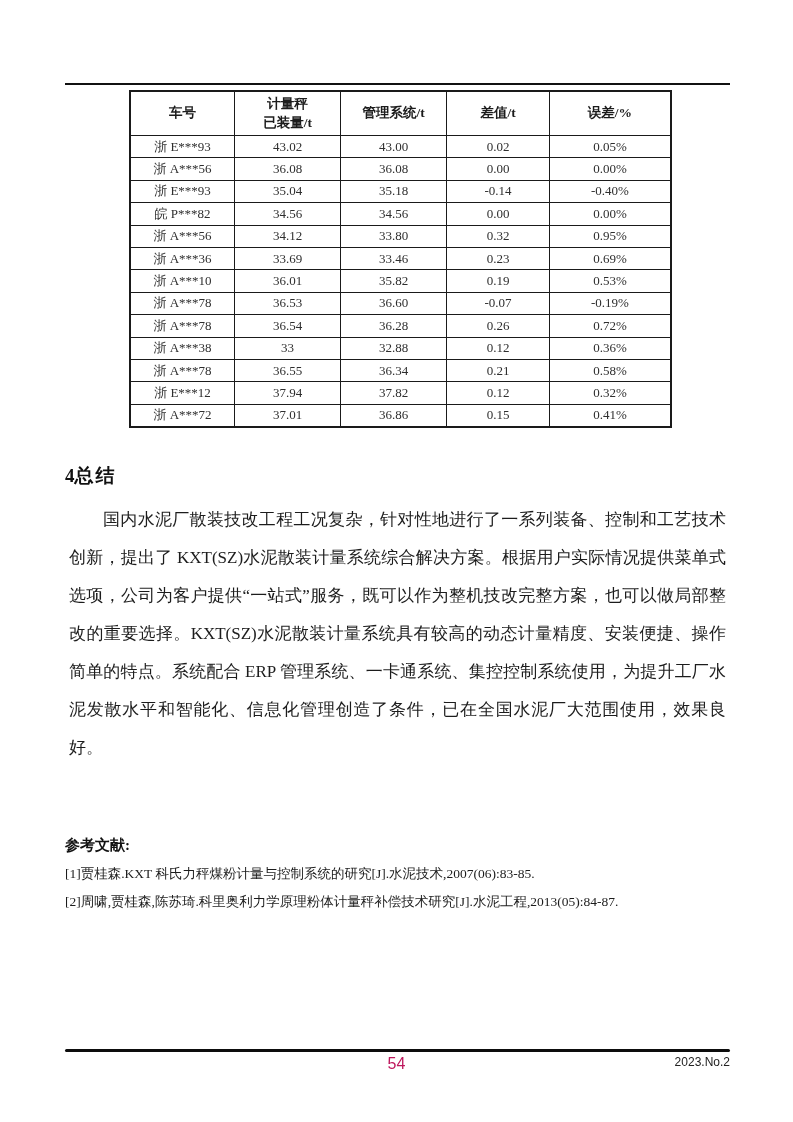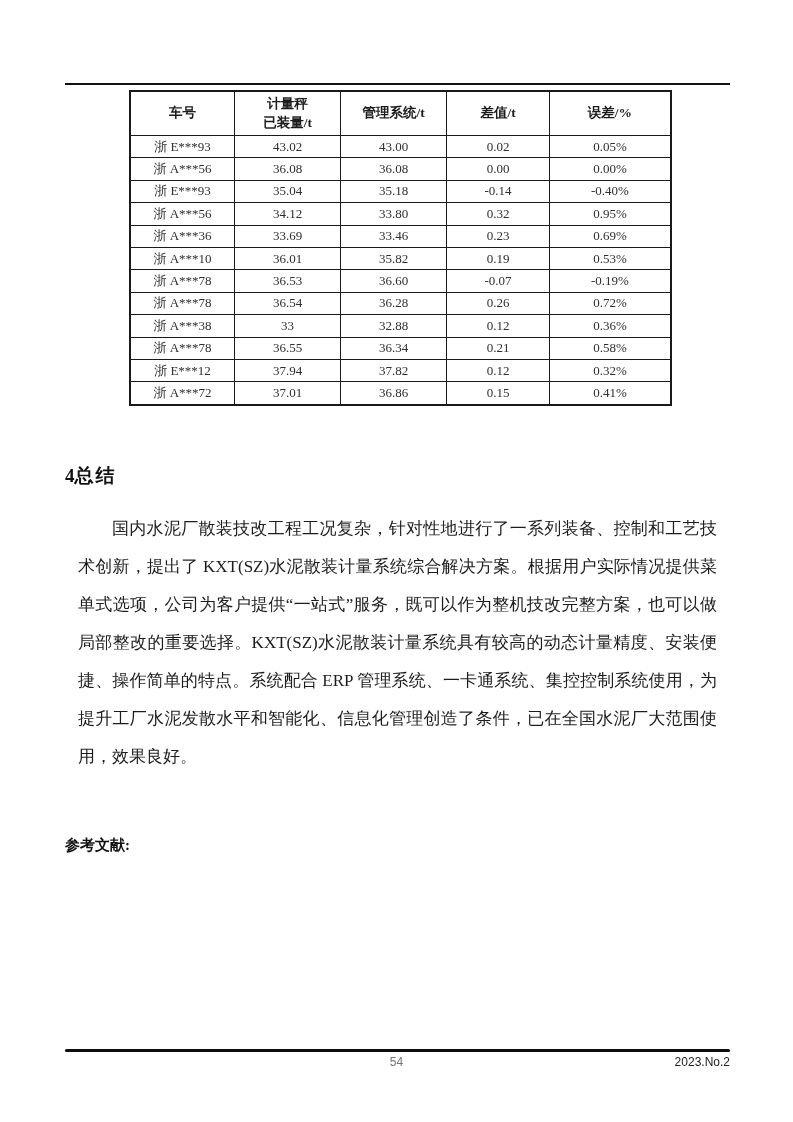"皖 P***82" tr { html: none -> <tr> <td>皖 P***82</td> <td>34.56</td> <td>34.56</td> <td>0.00</td> <td>0.00%</td> </tr> }
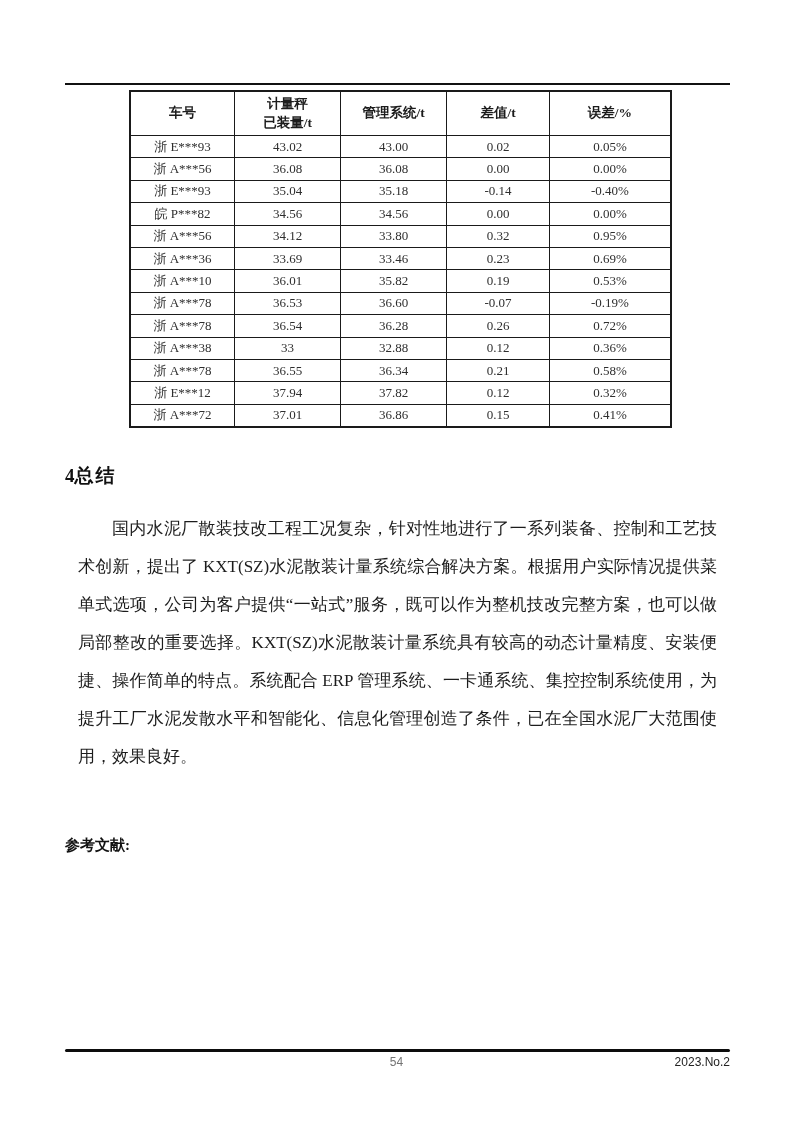"国内水泥厂散装技改工程工况复杂，针对性地进行了一系列装备、控制和工艺技术创新，提" .summary-paragraph { margin: 13px -> 4px }
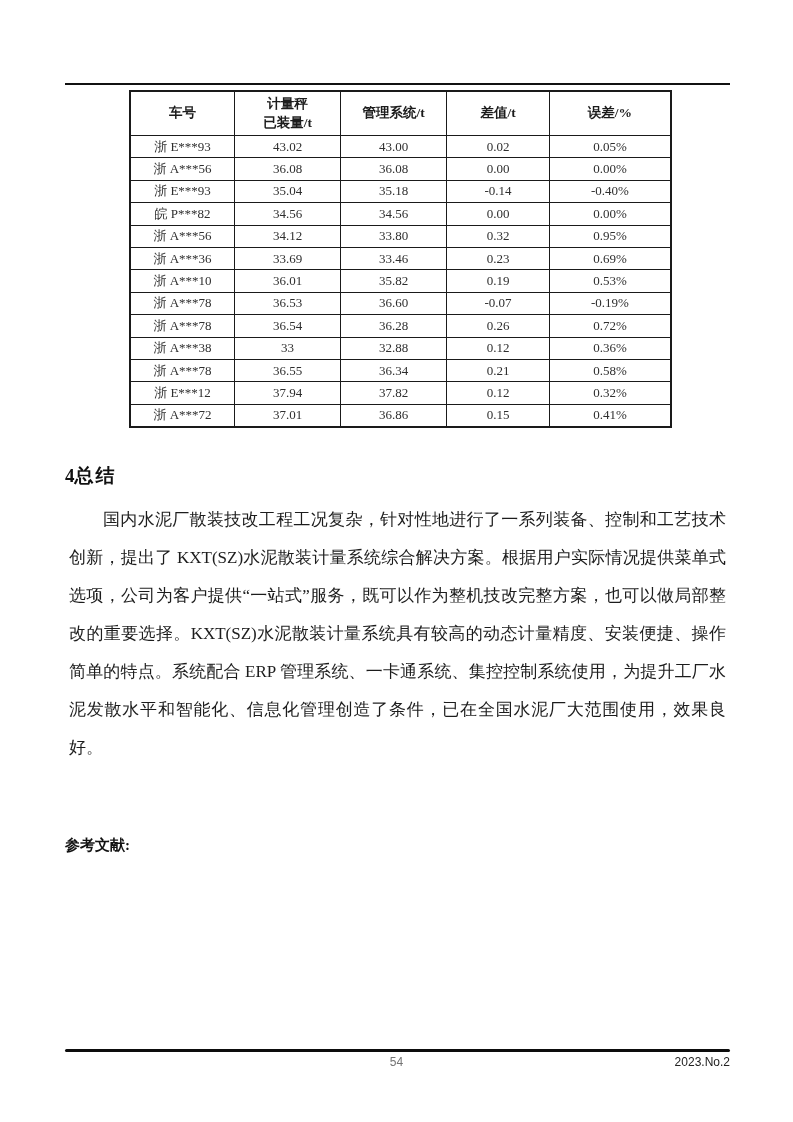"[1]贾桂森.KXT" div.references-list { html: none -> <div> <div>[1]贾桂森.KXT 科氏力秤煤粉计量与控制系统的研究[J].水泥技术,2007(06):83-85.</div> <div>[2]周啸,贾桂森,陈苏琦.科里奥利力学原理粉体计量秤补偿技术研究[J].水泥工程,2013(05):84-87.</div> </div> }
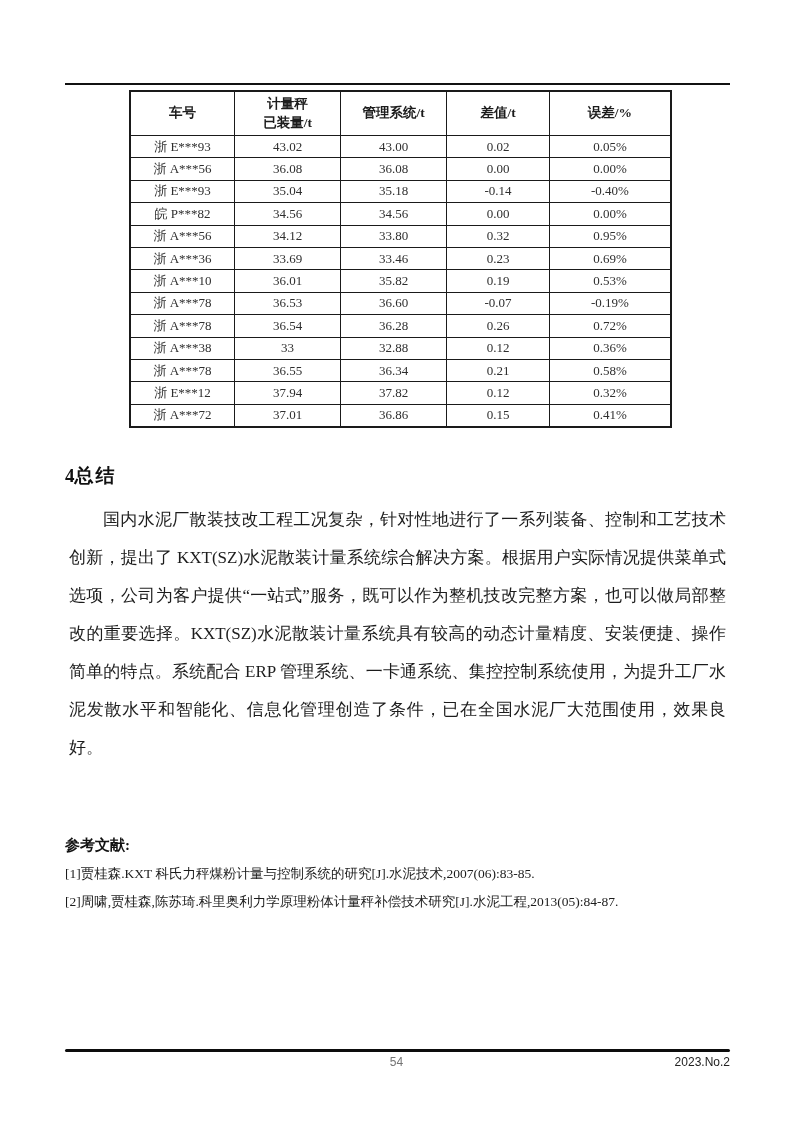"54" .footer-page { color: #737373 -> #be185d; font-size: 12px -> 16px }
